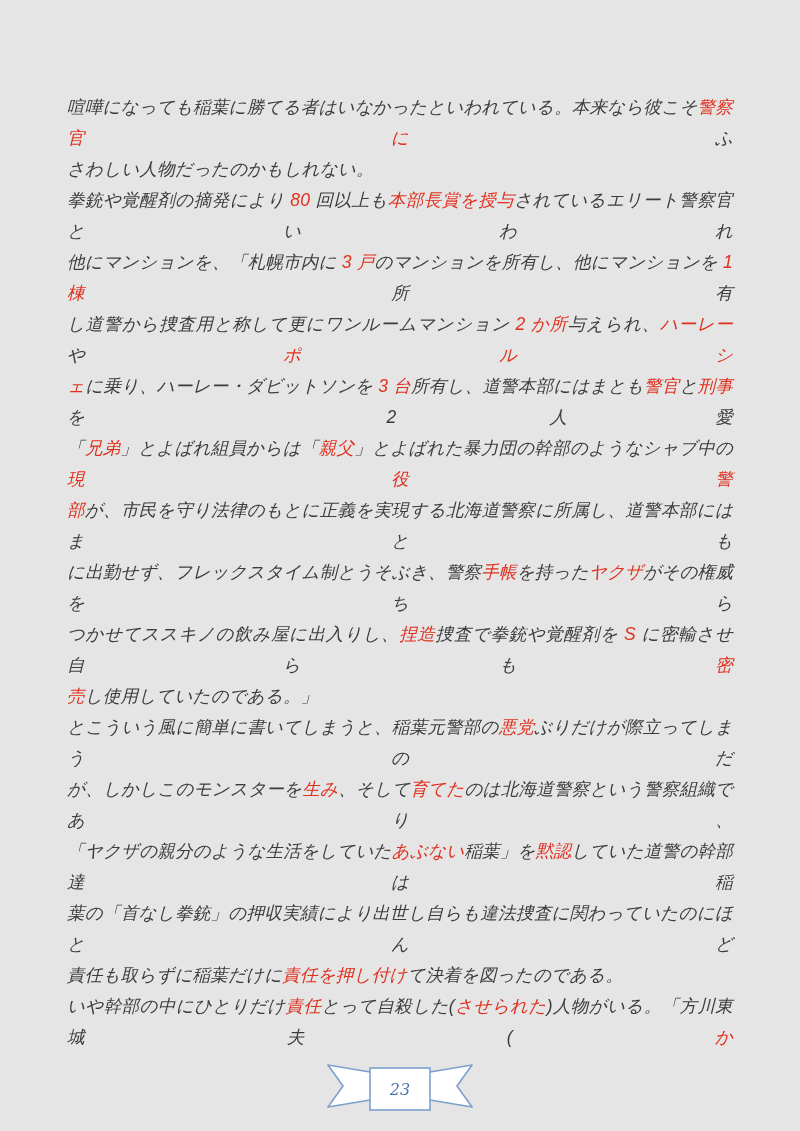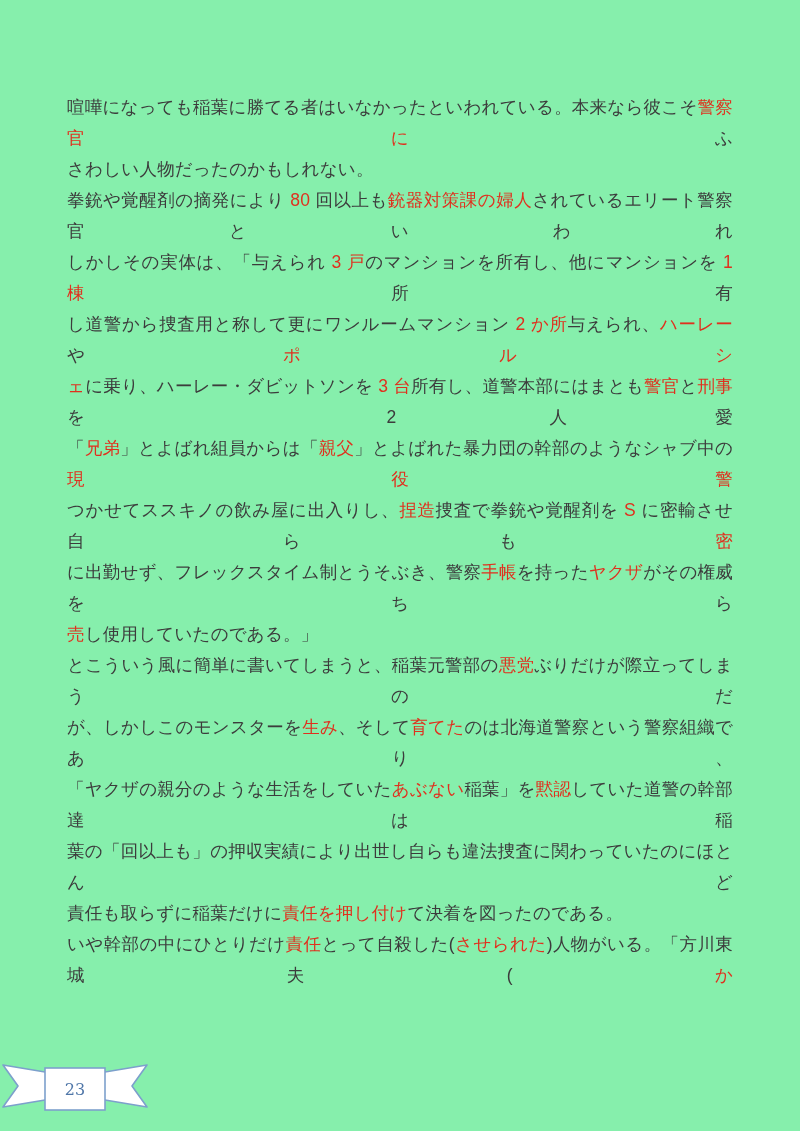"喧嘩になっても稲葉に勝てる者はいなかったといわれている。本来なら彼こそ警察官にふ" .page { background: #86efac -> #e5e5e5; font-style: none -> italic }
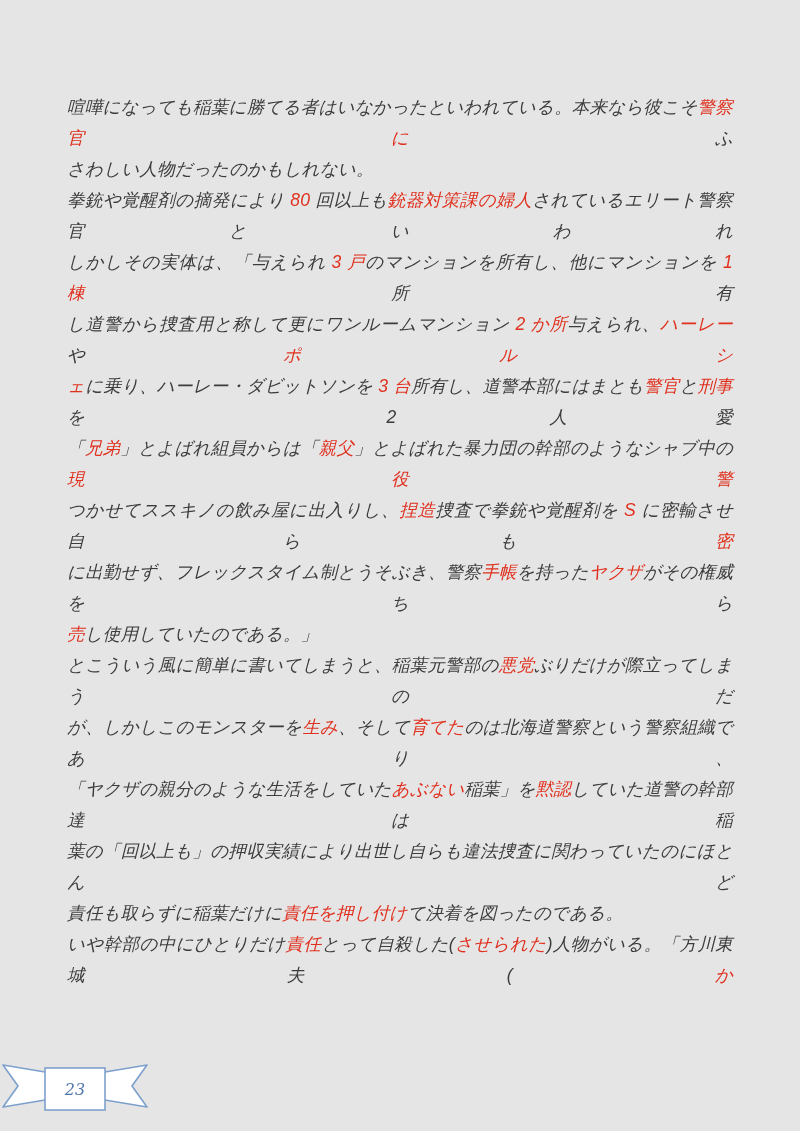"銃器対策課の婦人" span.red { text: 銃器対策課の婦人 -> 本部長賞を授与 }
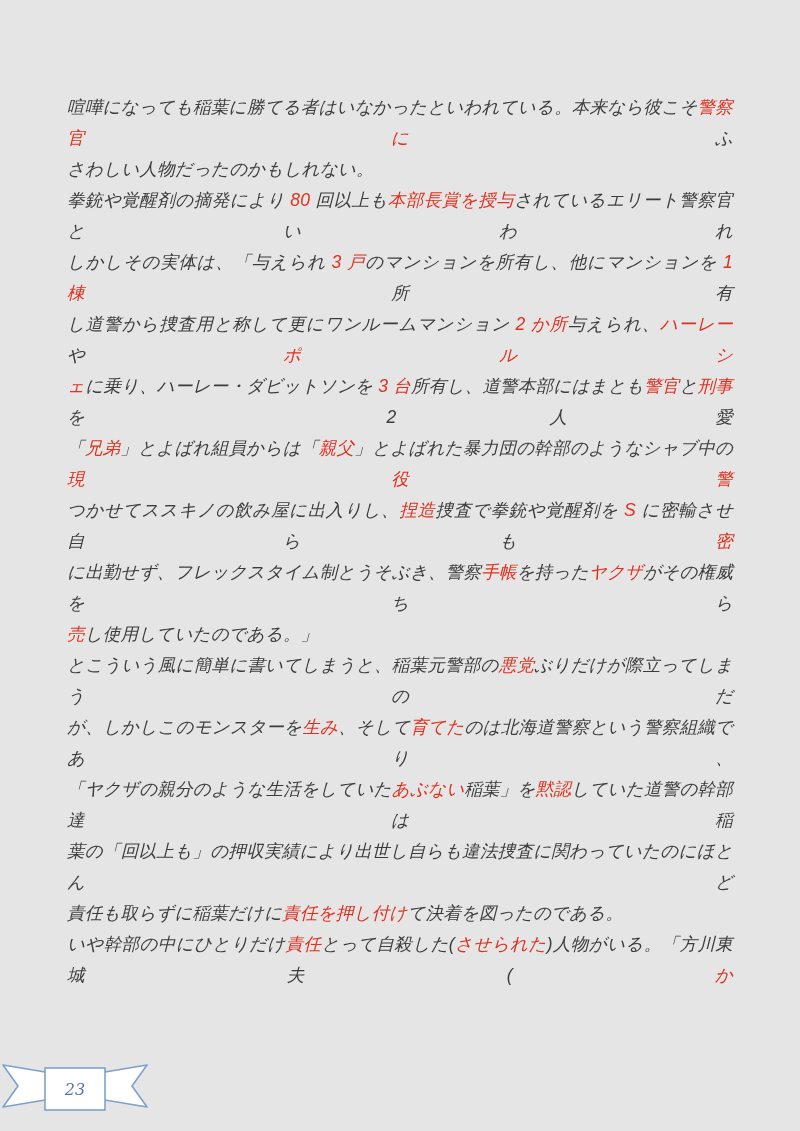"しかしその実体は、「与えられ" span.ink { text: しかしその実体は、「与えられ -> 他にマンションを、「札幌市内に }
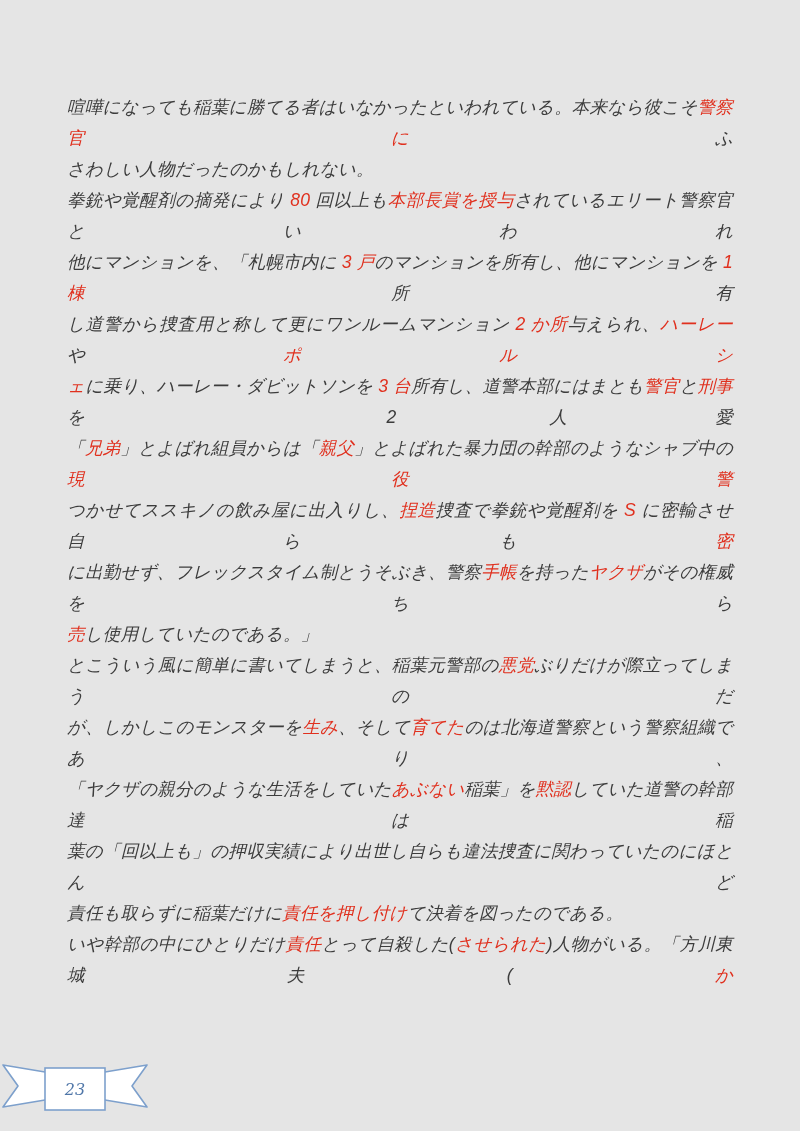"部が、市民を守り法律のもとに正義を実現する北海道警察に所属し、道警本部にはまとも" div.line { html: none -> <div><span>部</span><span>が、市民を守り法律のもとに正義を実現する北海道警察に所属し、道警本部にはまとも</span></div> }
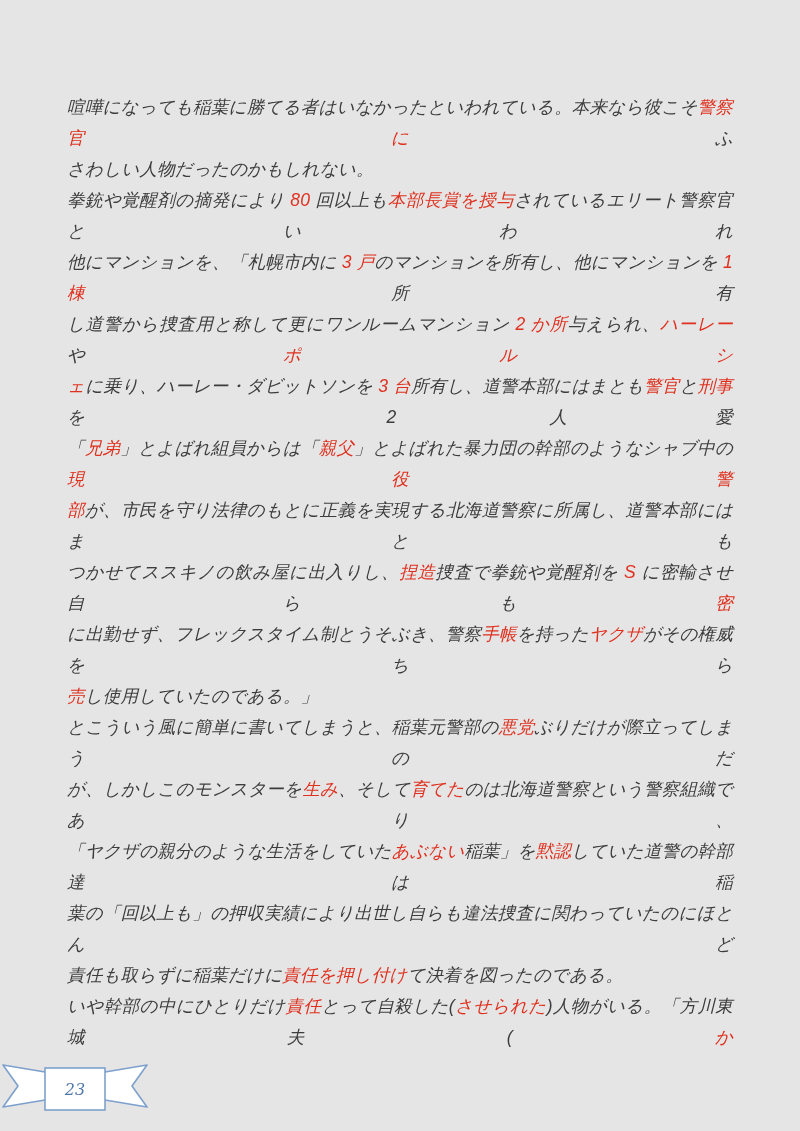"つかせてススキノの飲み屋に出入りし、捏造捜査で拳銃や覚醒剤を S" div.line { order: before "に出勤せず、フレックスタイム制とうそぶき、警察手帳を持ったヤクザがその権威をちら" -> after "に出勤せず、フレックスタイム制とうそぶき、警察手帳を持ったヤクザがその権威をちら" }
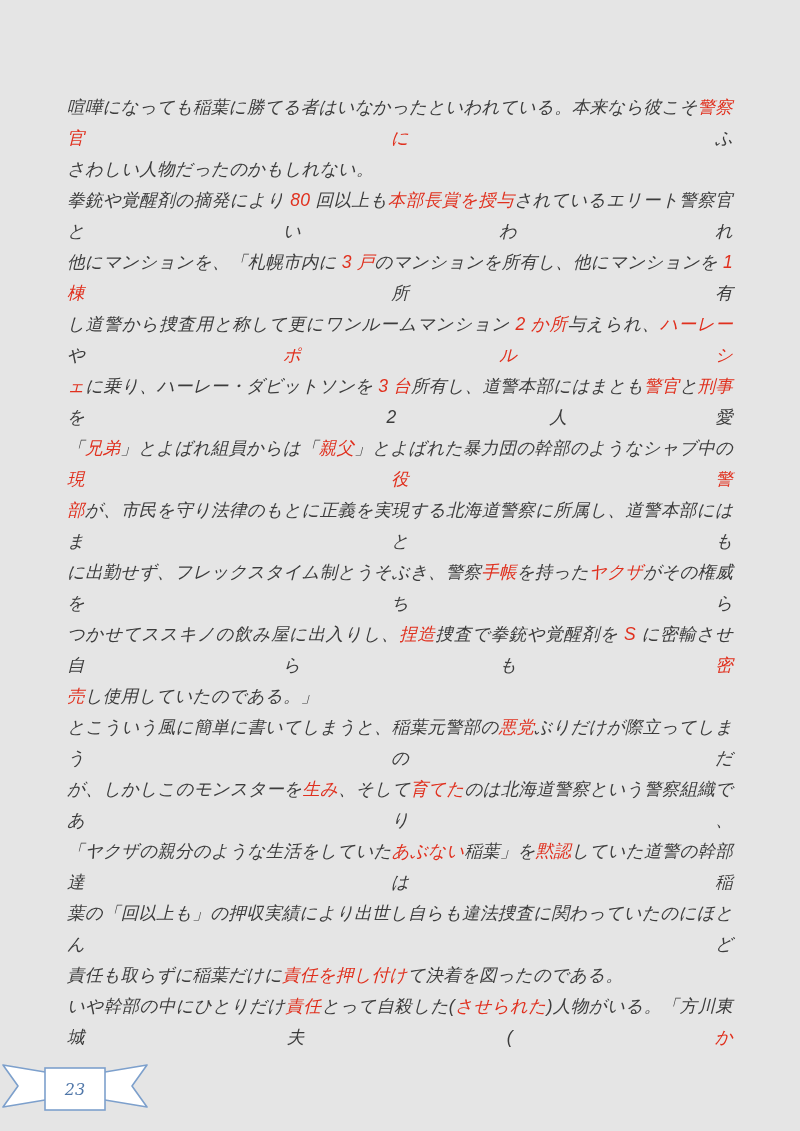"葉の「回以上も」の押収実績により出世し自らも違法捜査に関わっていたのにほとんど" span.ink { text: 回以上も -> 首なし拳銃 }
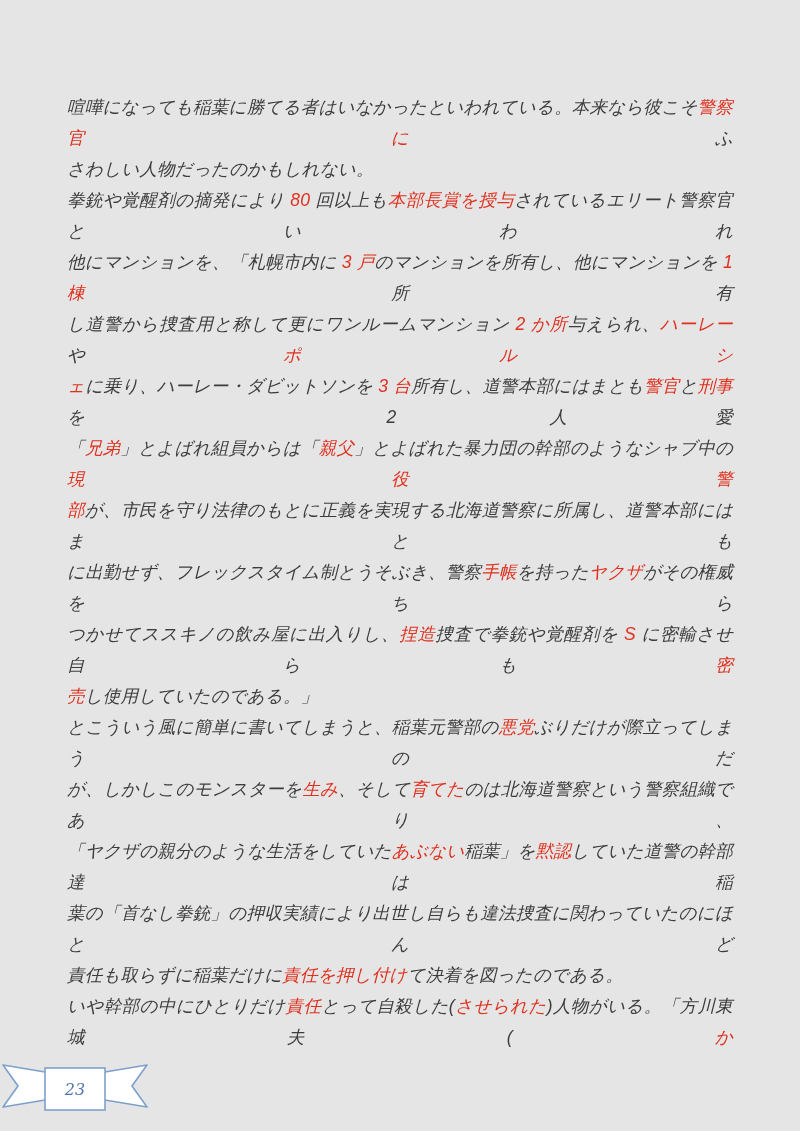"23" .ribbon-wrap { justify-content: flex-start -> center }
